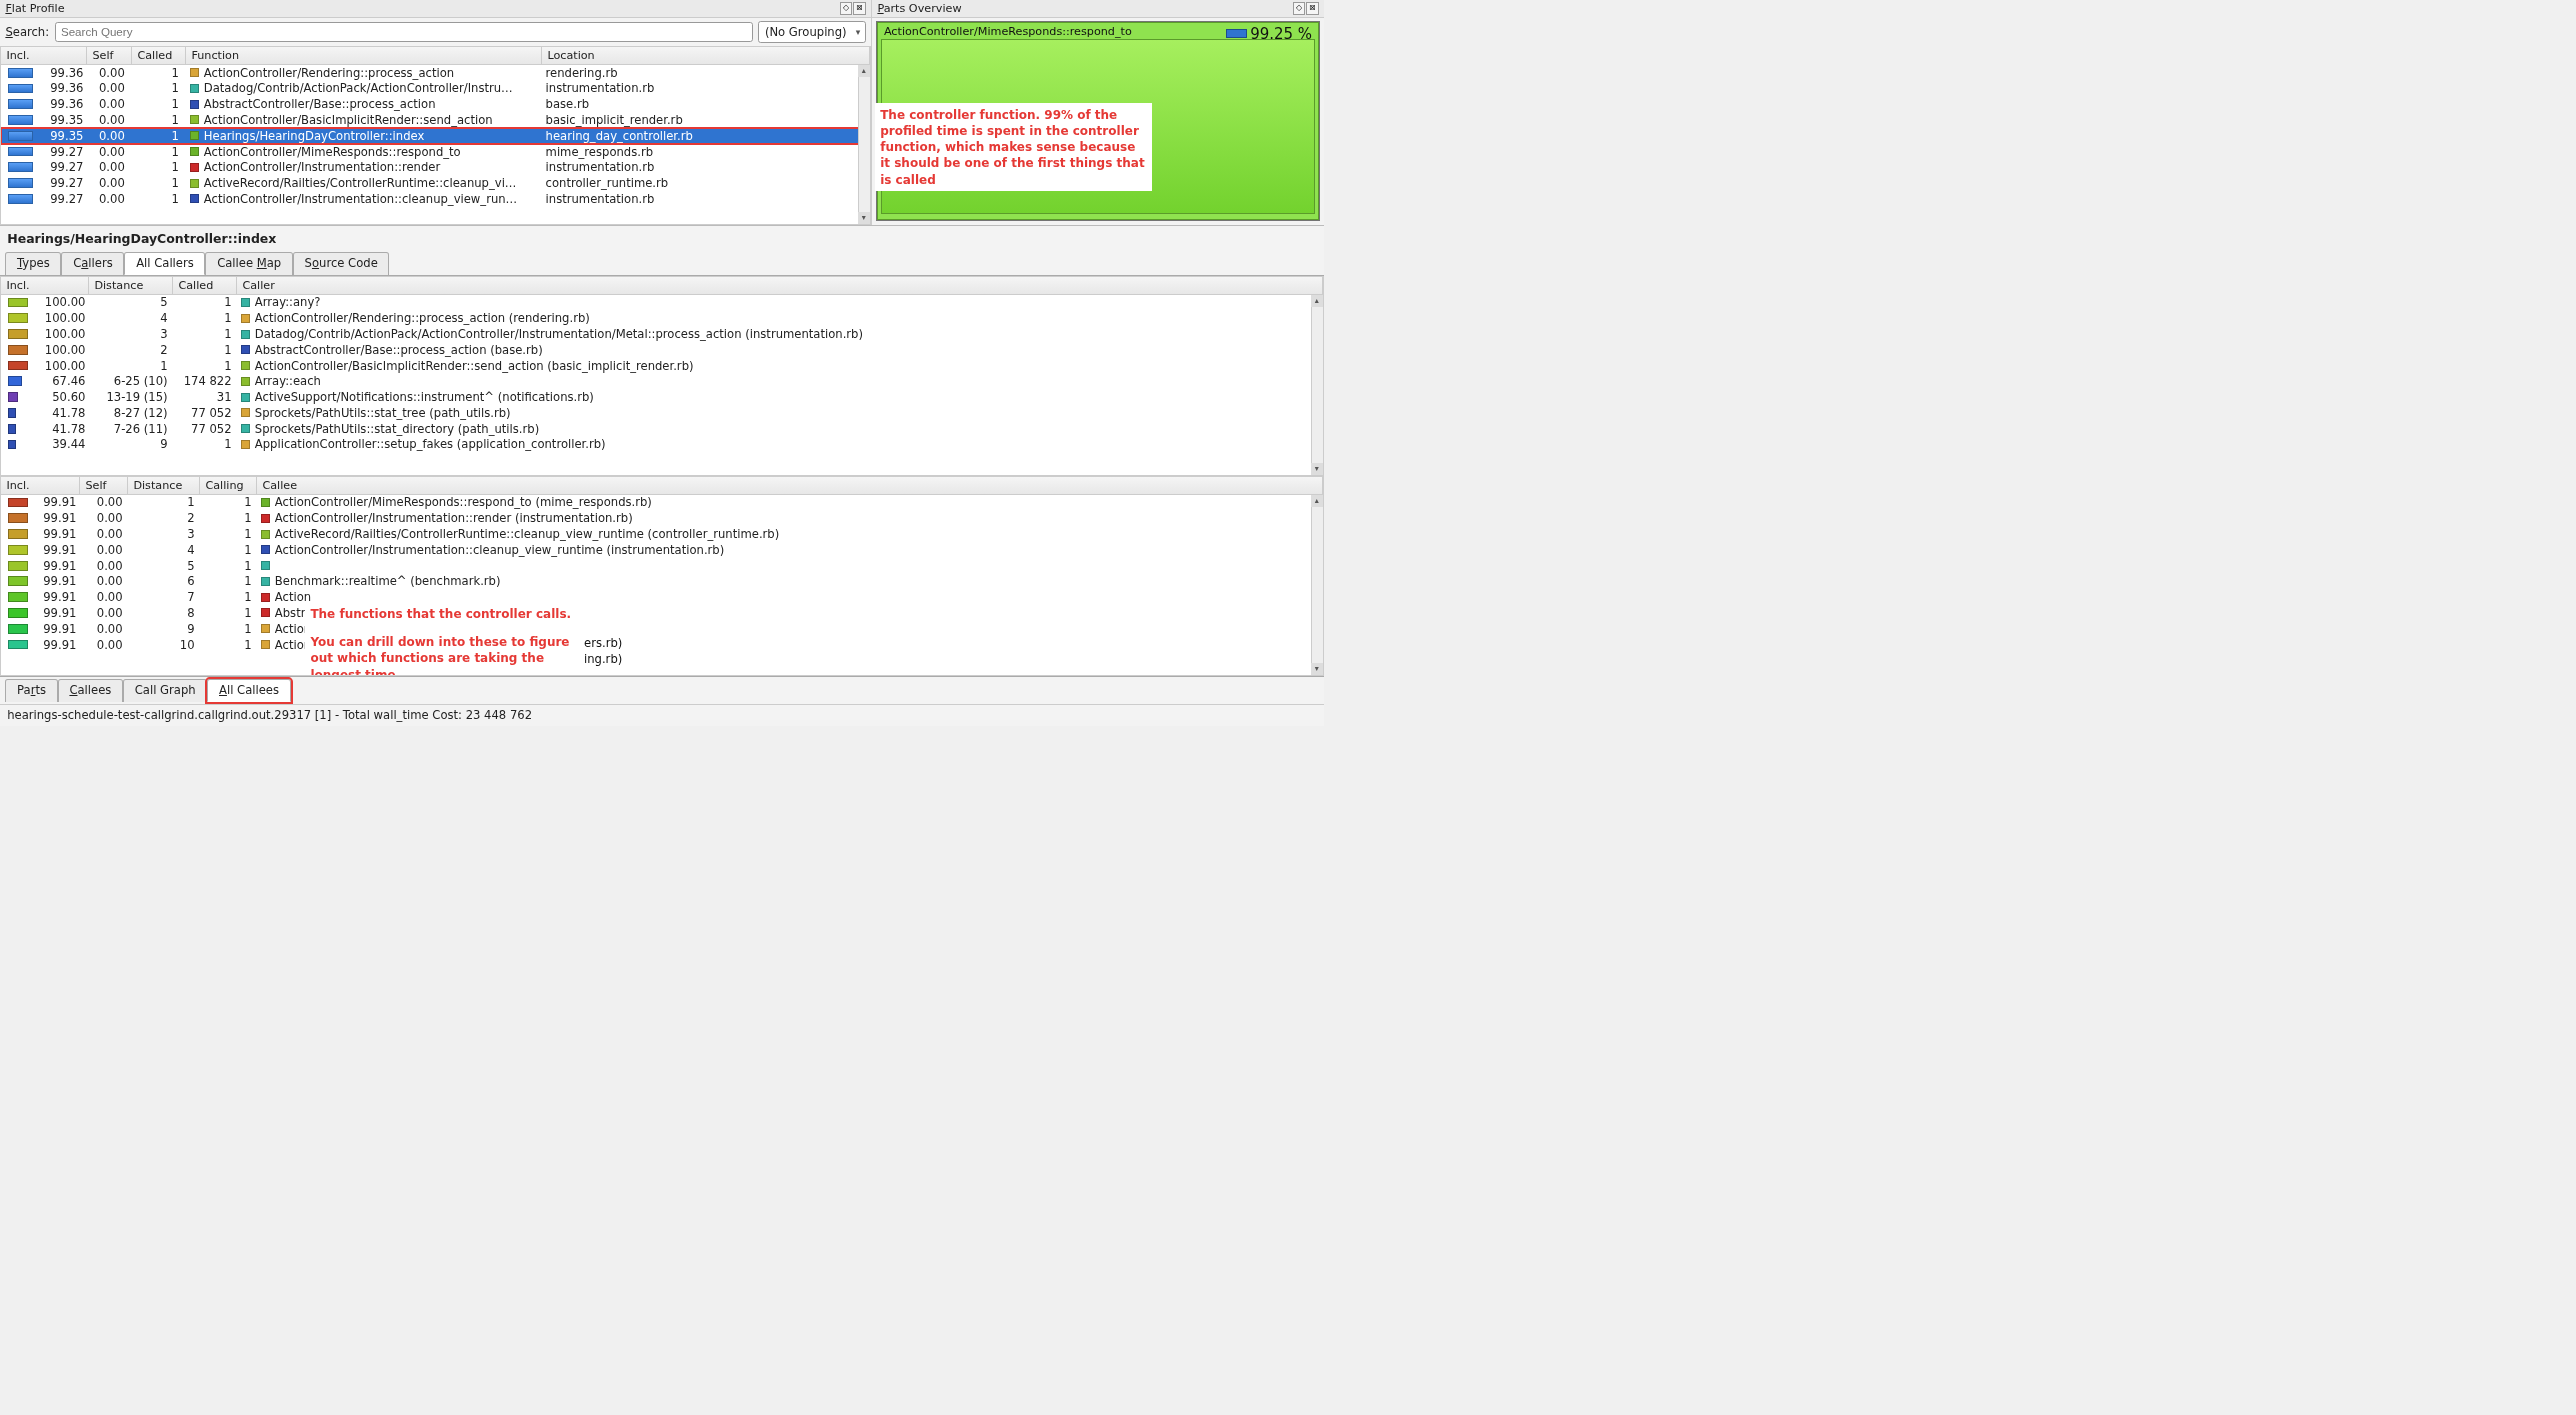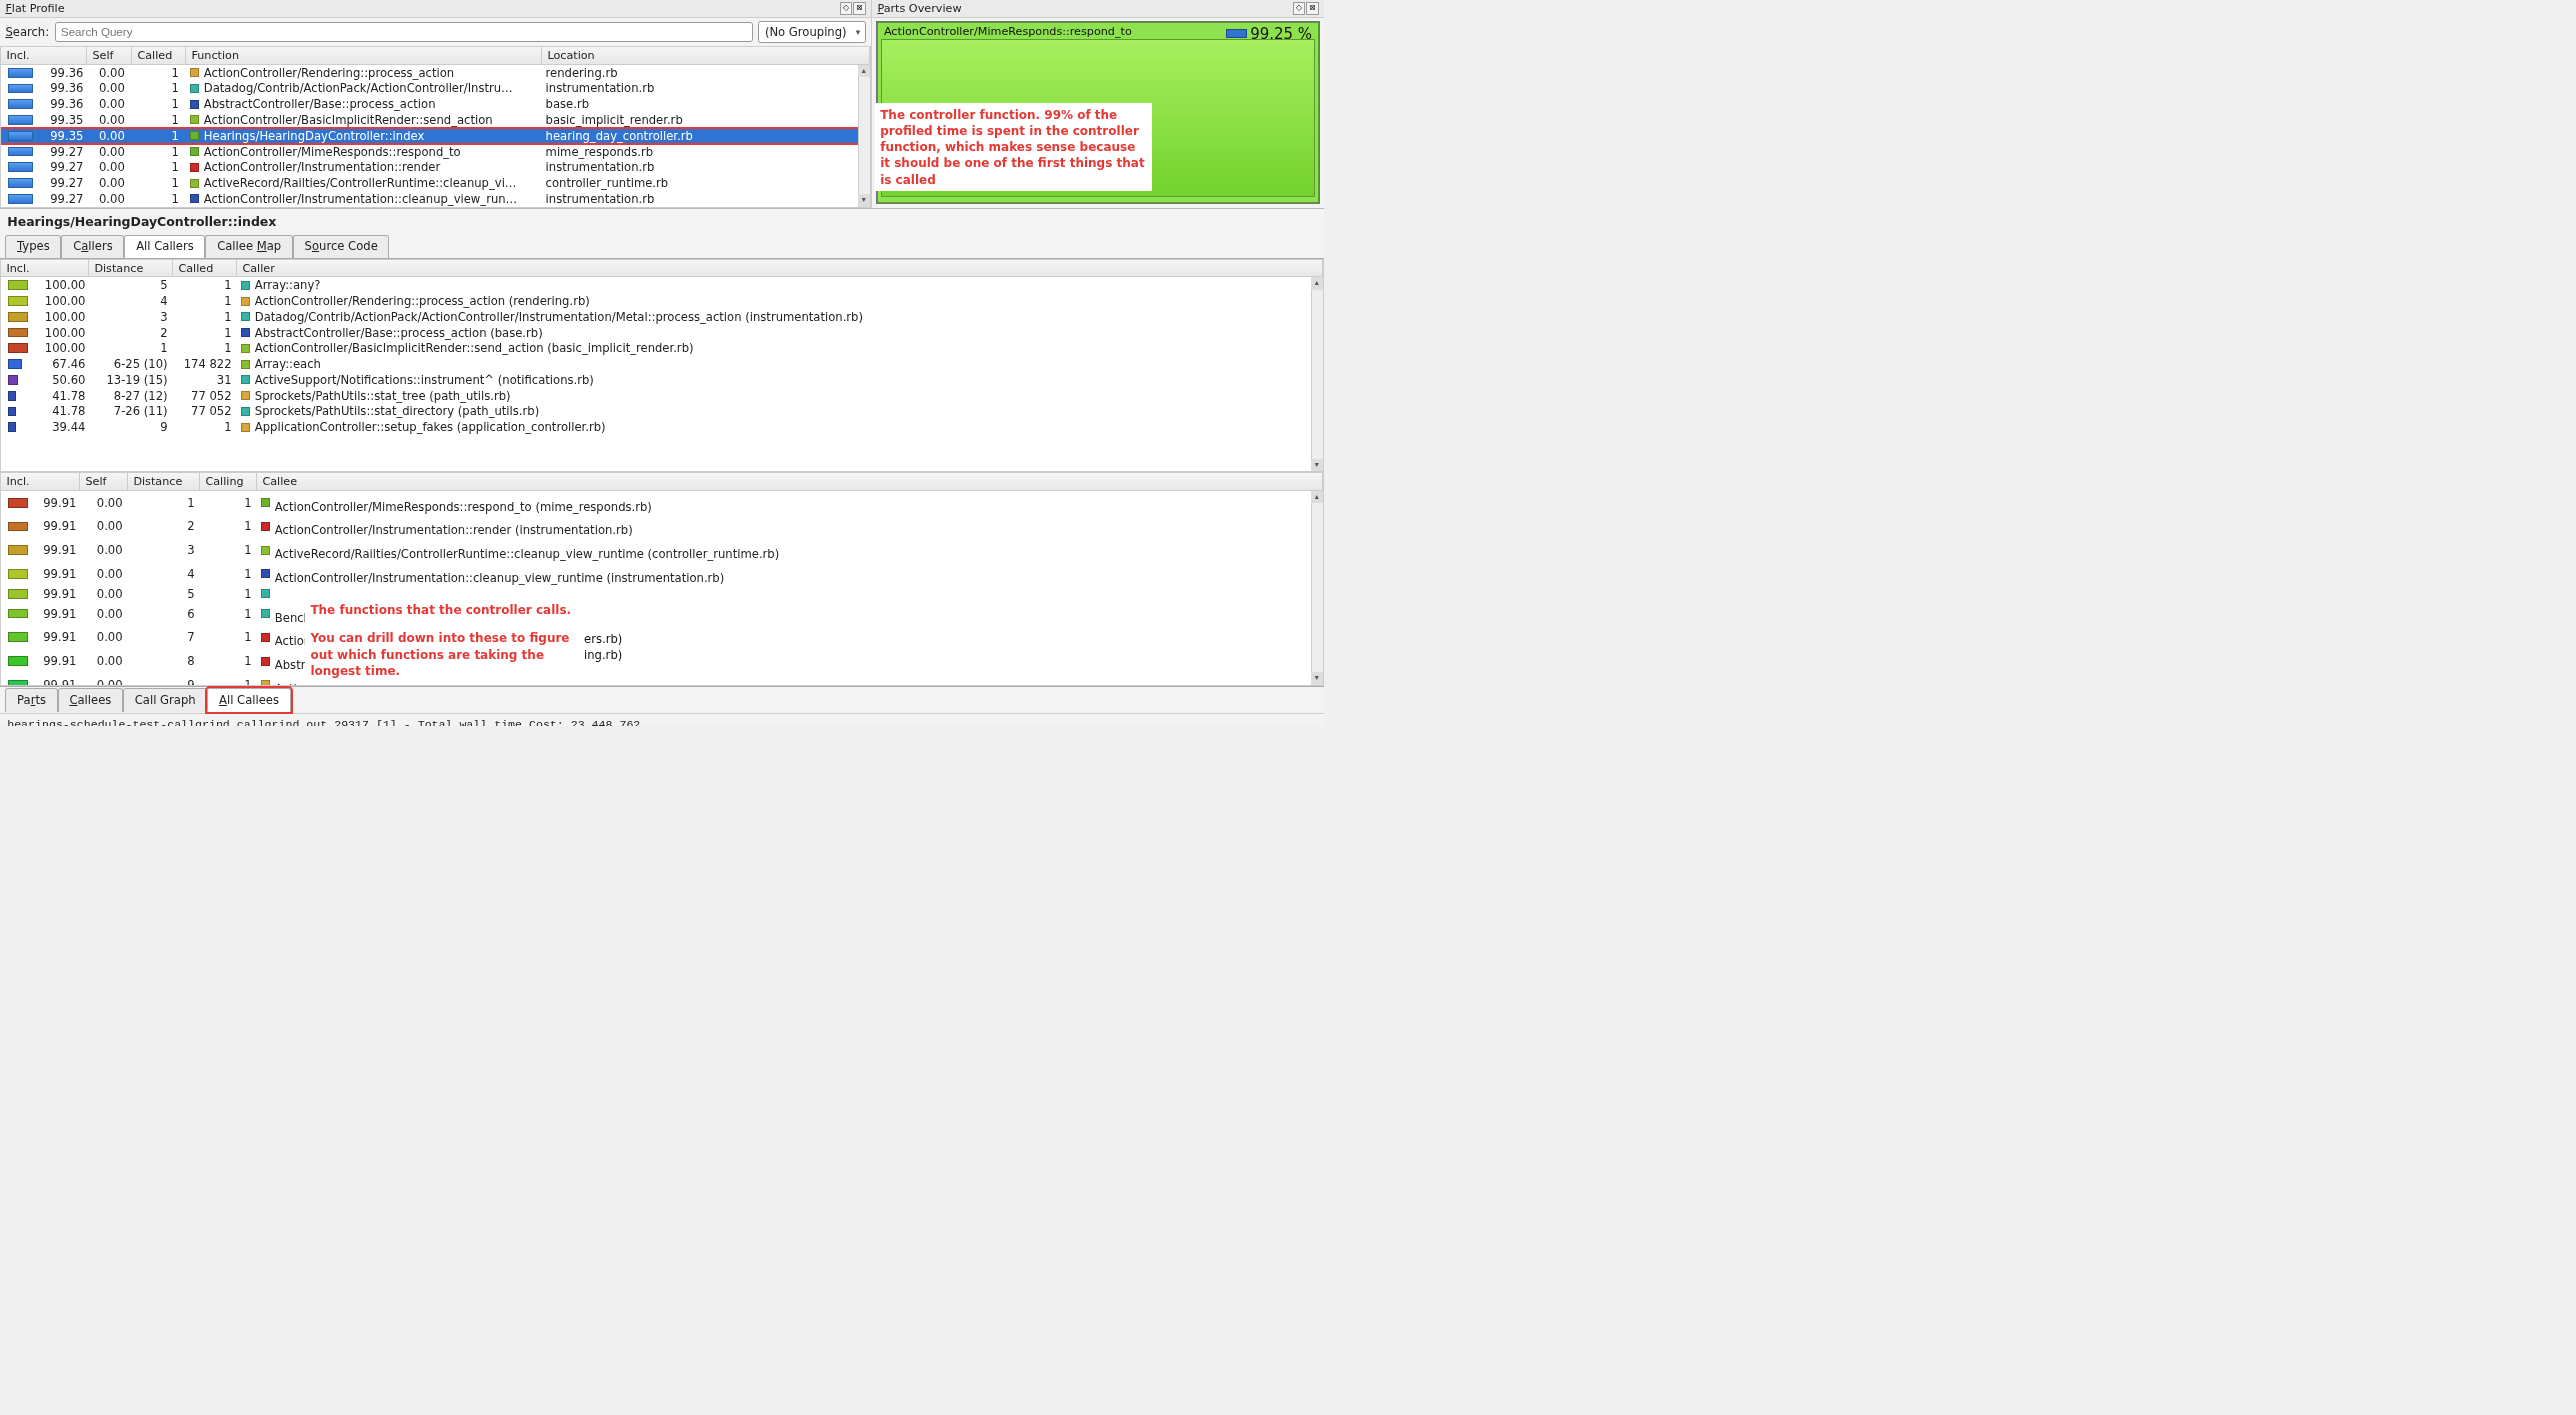"ActionController/MimeResponds::respond_to (mime_responds.rb)" .ce-callee { margin-top: 8px -> none }
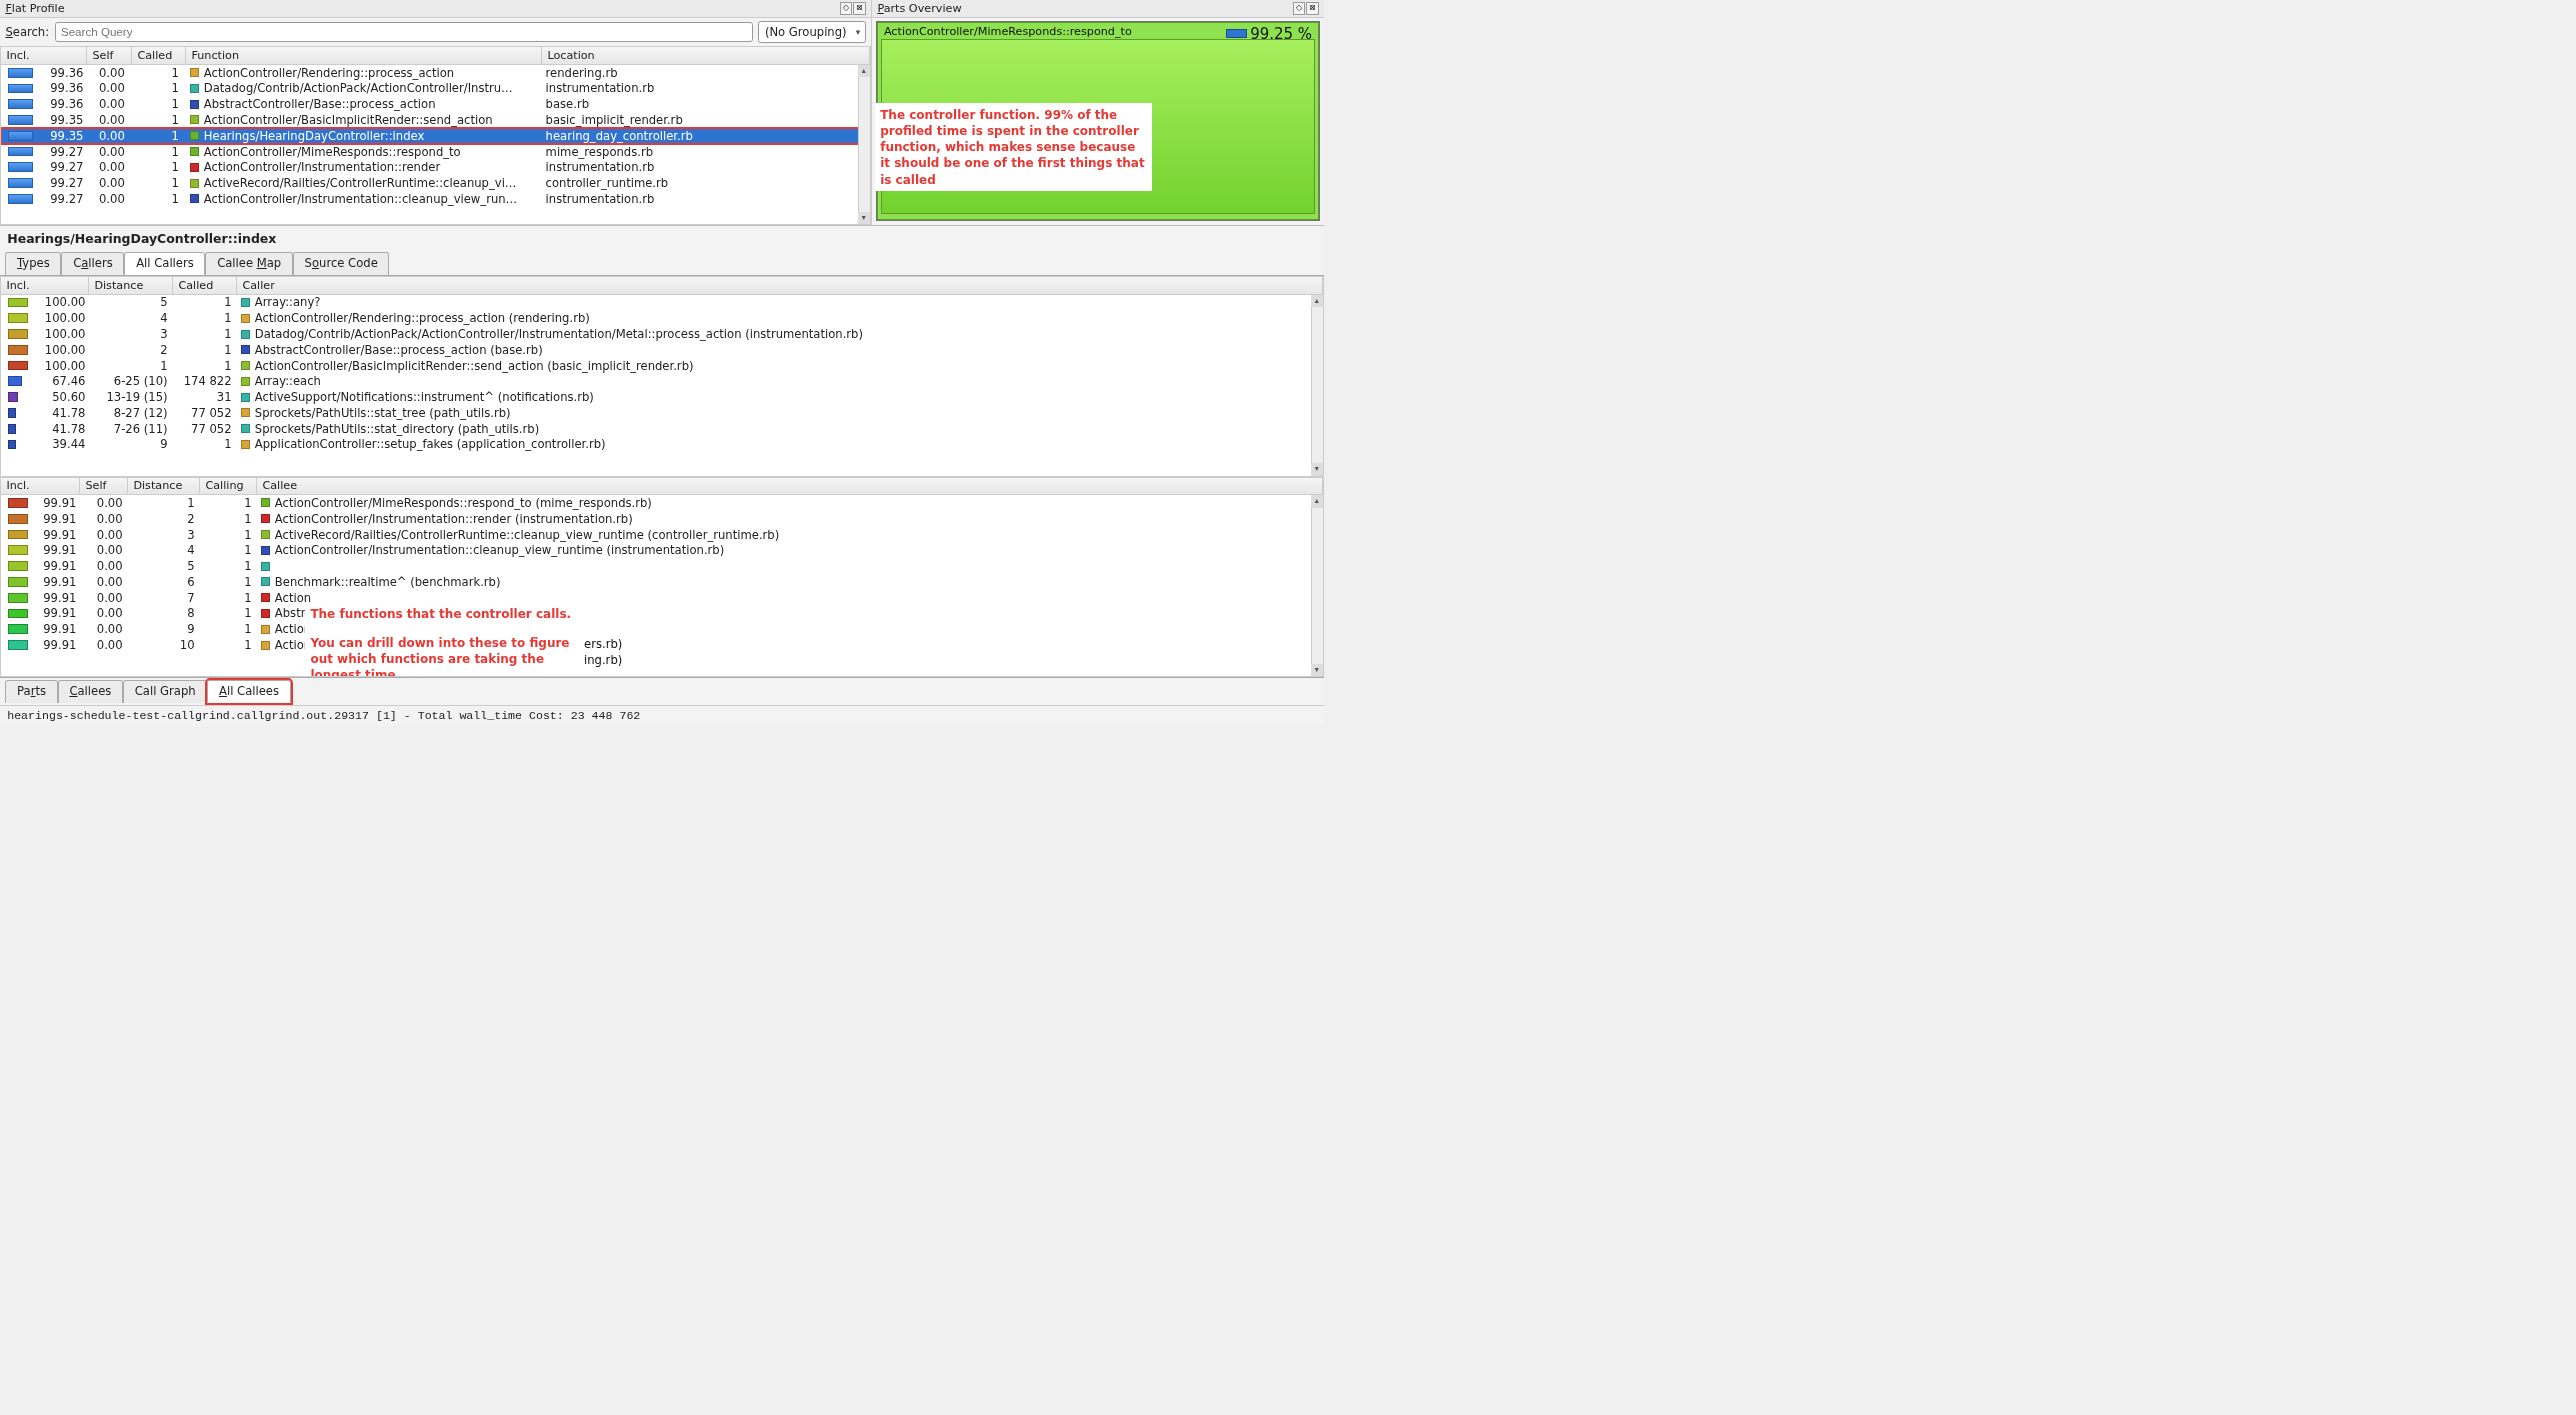"hearings-schedule-test-callgrind.callgri" .status-bar { font-family: Liberation Mono, monospace -> none }
